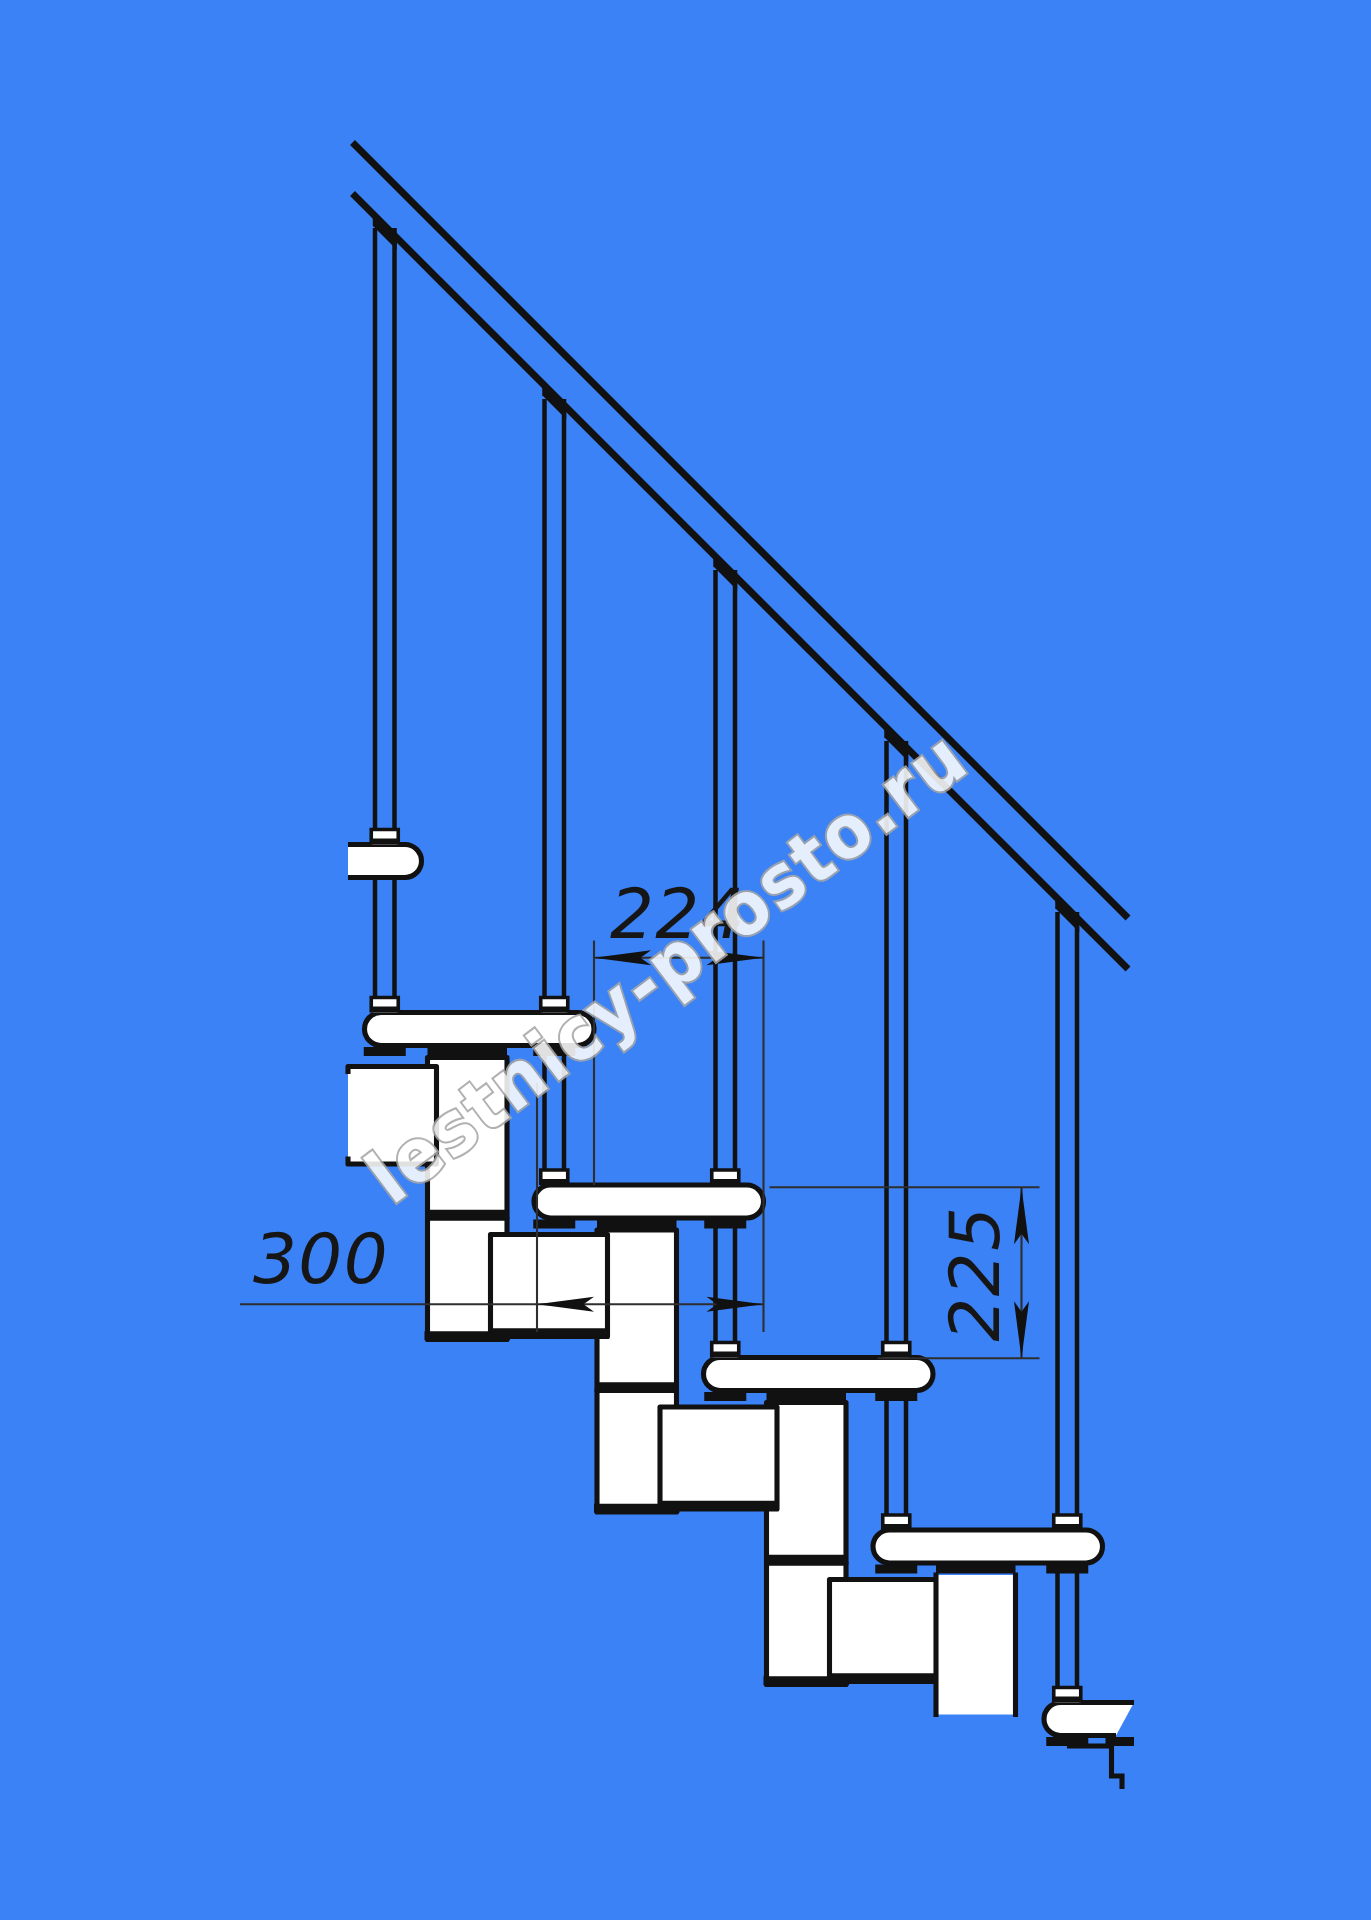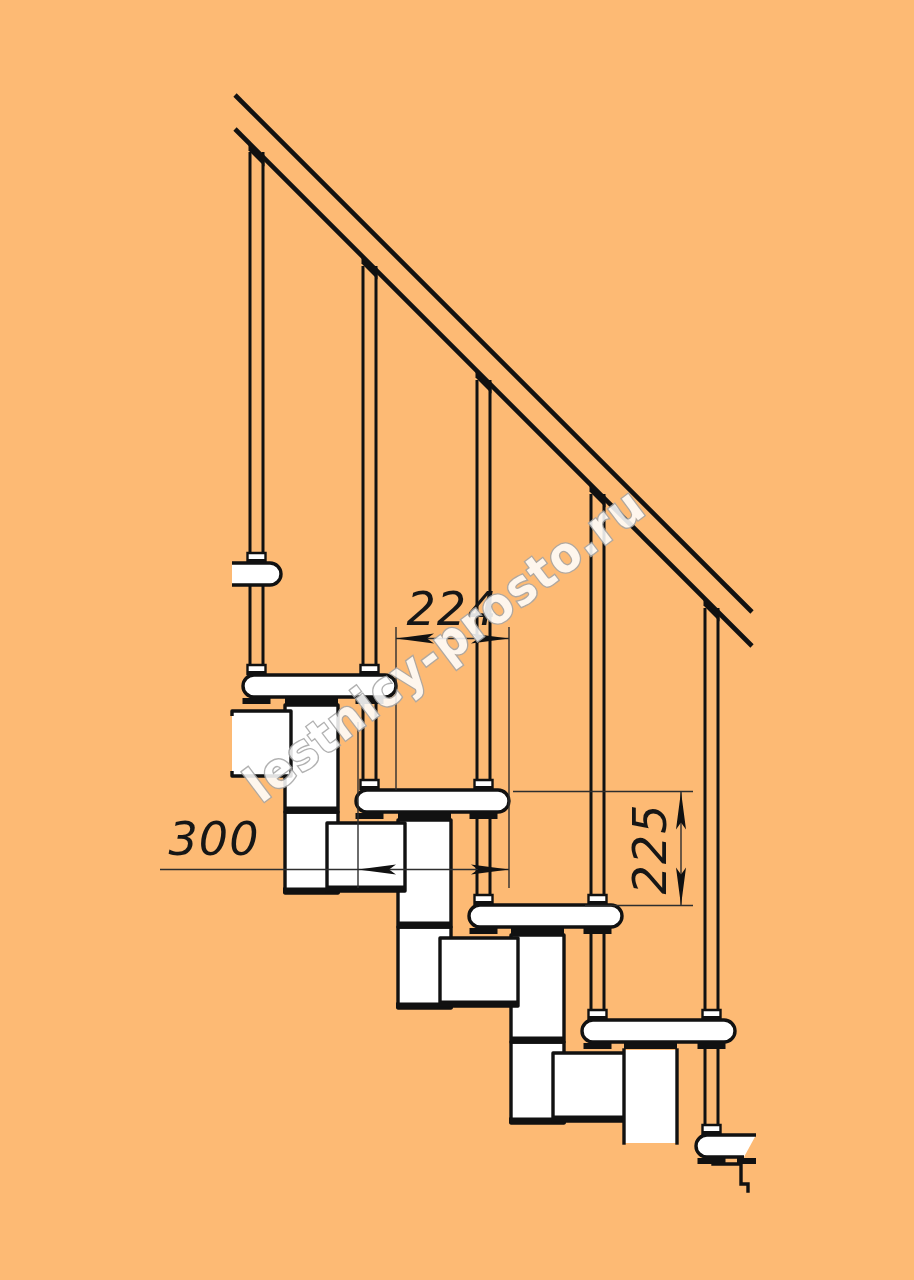"224" #stage { background: #fdba74 -> #3b82f6 }
